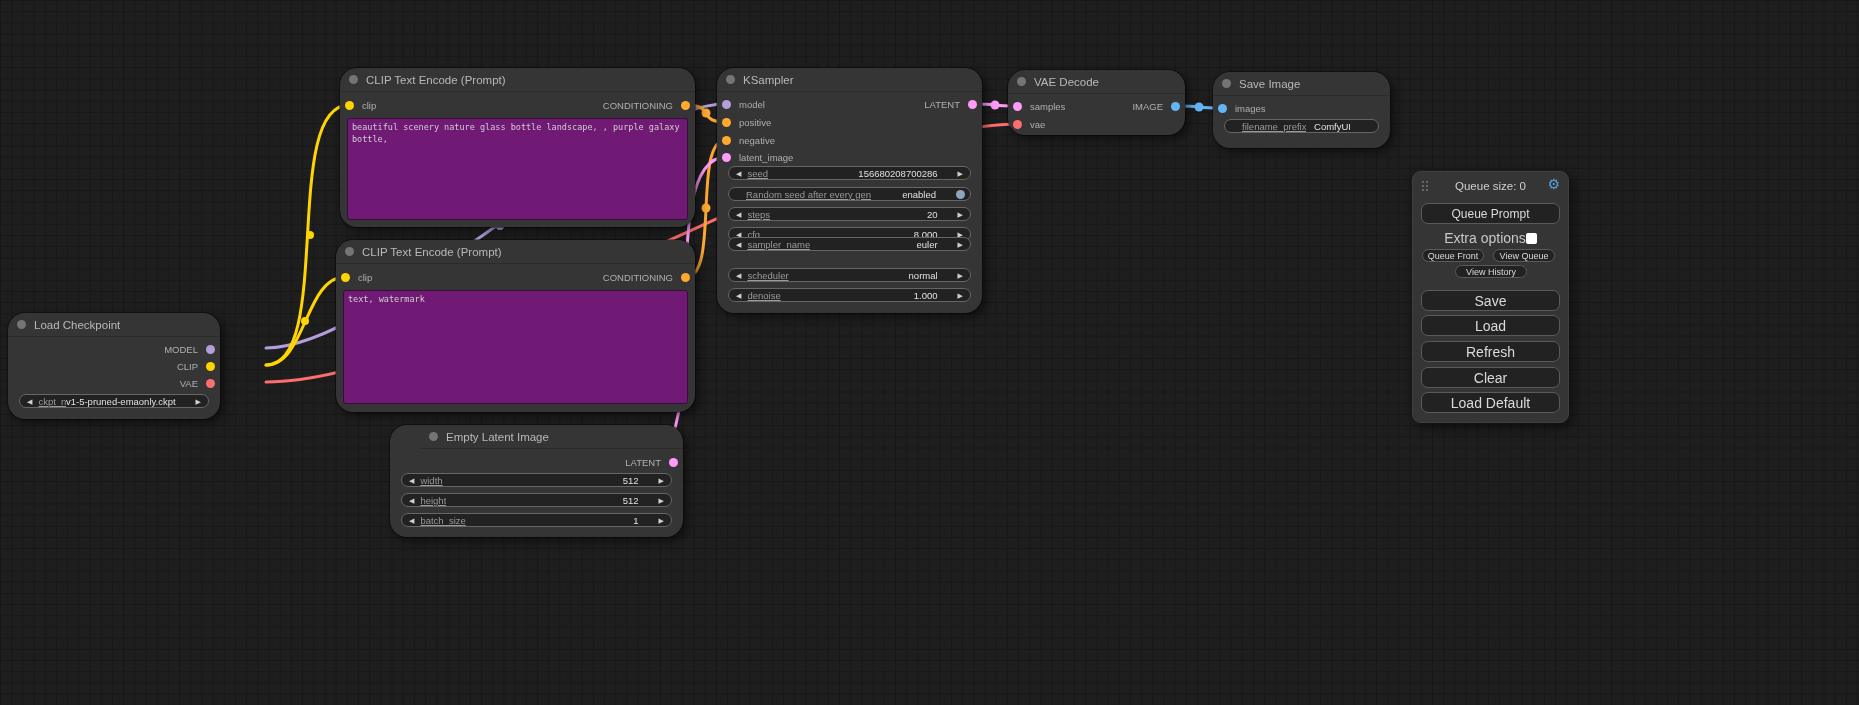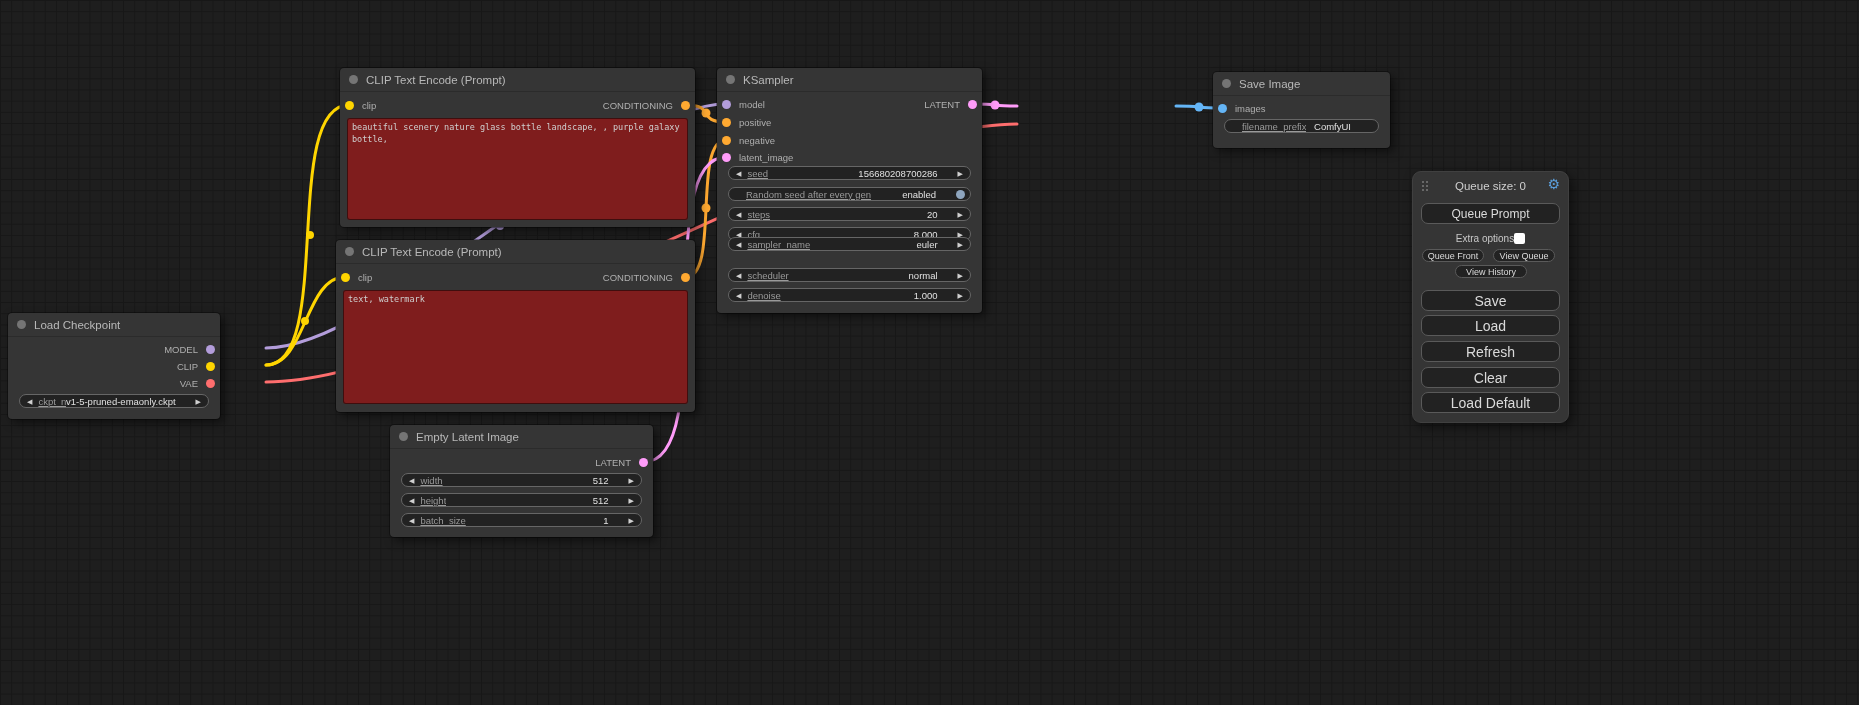"CLIP Text Encode (Prompt)" .node { border-radius: 4px -> 17px }
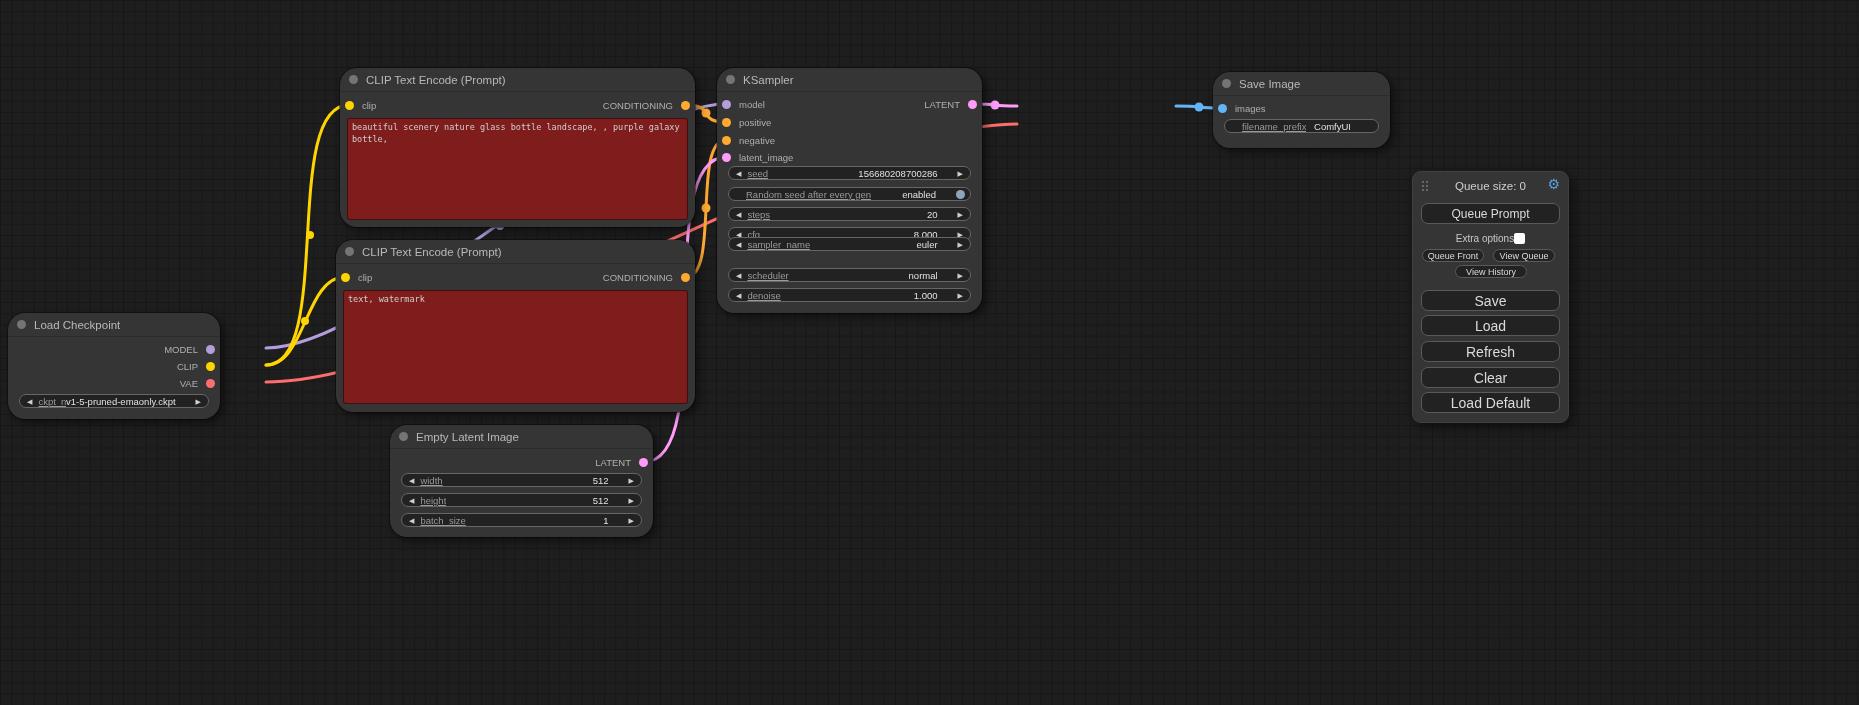"VAE Decode" div.node { html: none -> <div> <div> <span></span> <span>VAE Decode</span> </div> <div> <span></span> <span>samples</span> </div> <div> <span></span> <span>IMAGE</span> </div> <div> <span></span> <span>vae</span> </div> </div> }
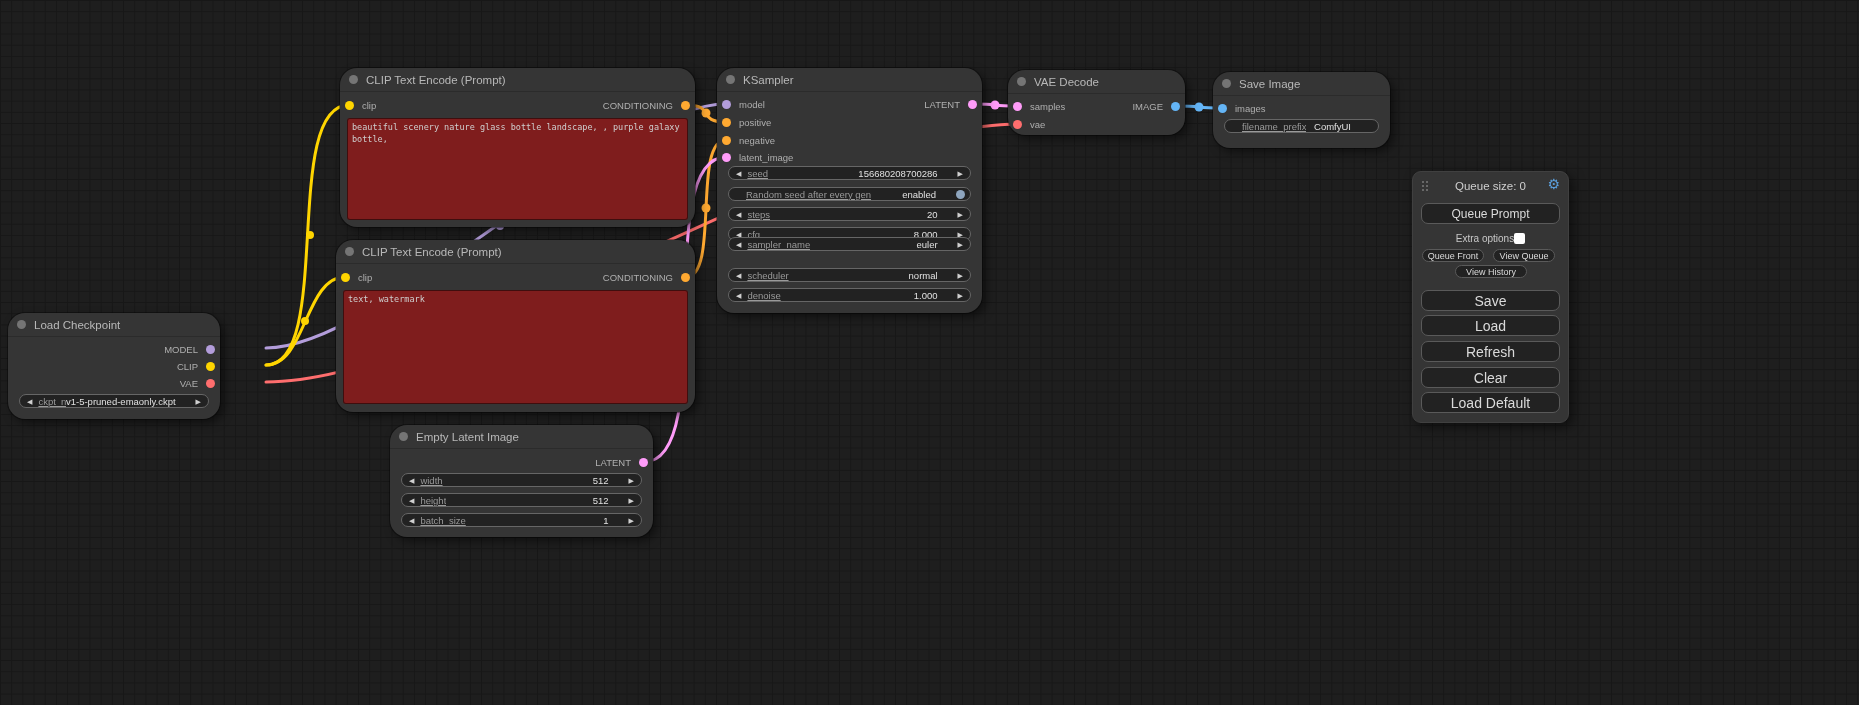"beautiful scenery nature glass bottle" .textbox { background: #7f1d1d -> #701a75 }
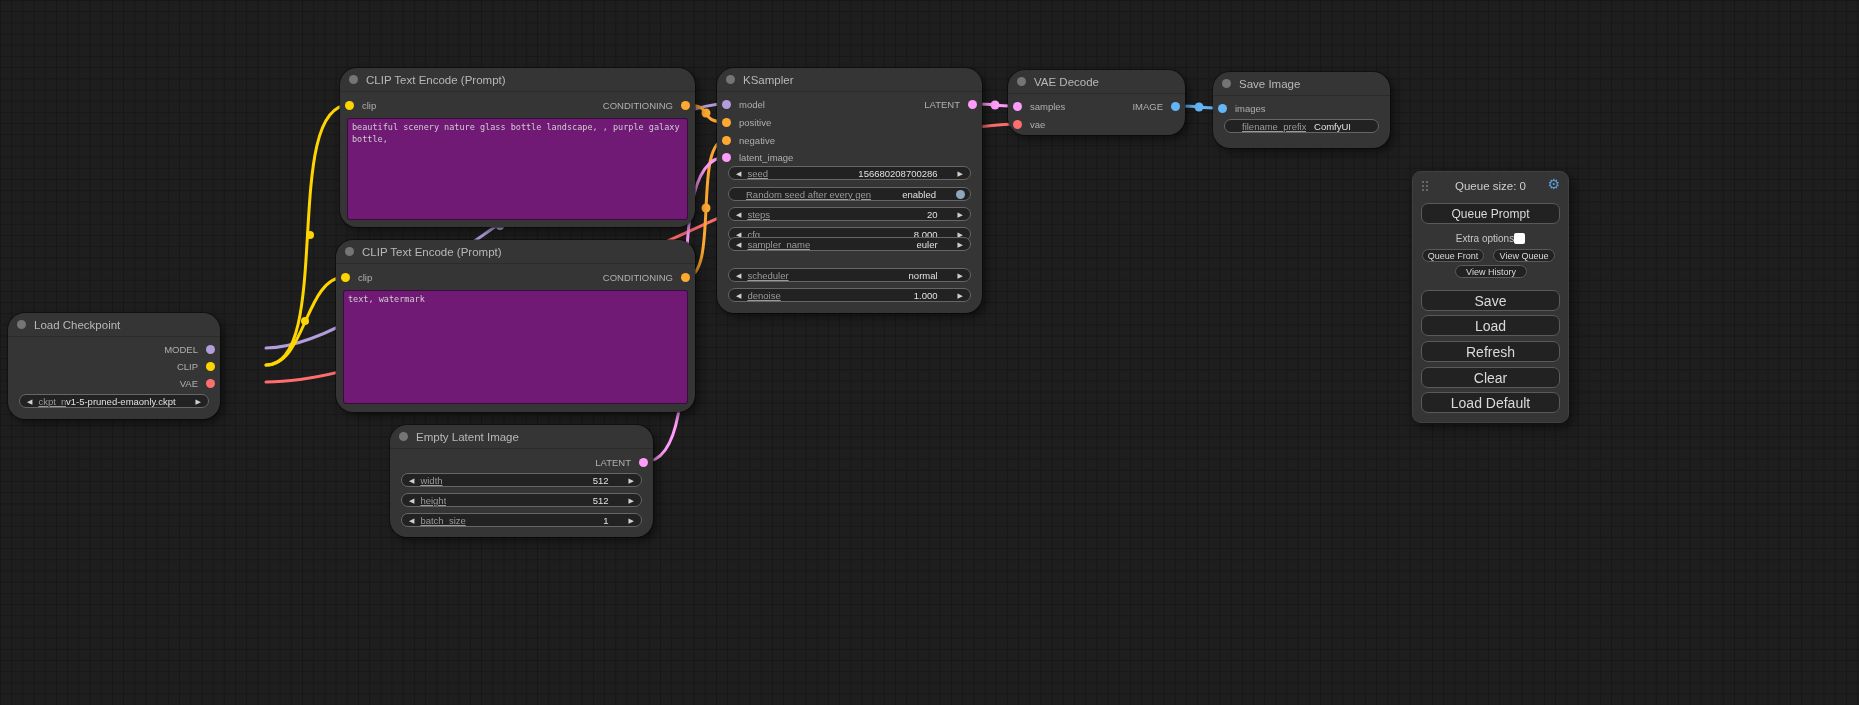"Extra options" .extra-row { font-size: 10px -> 14px }
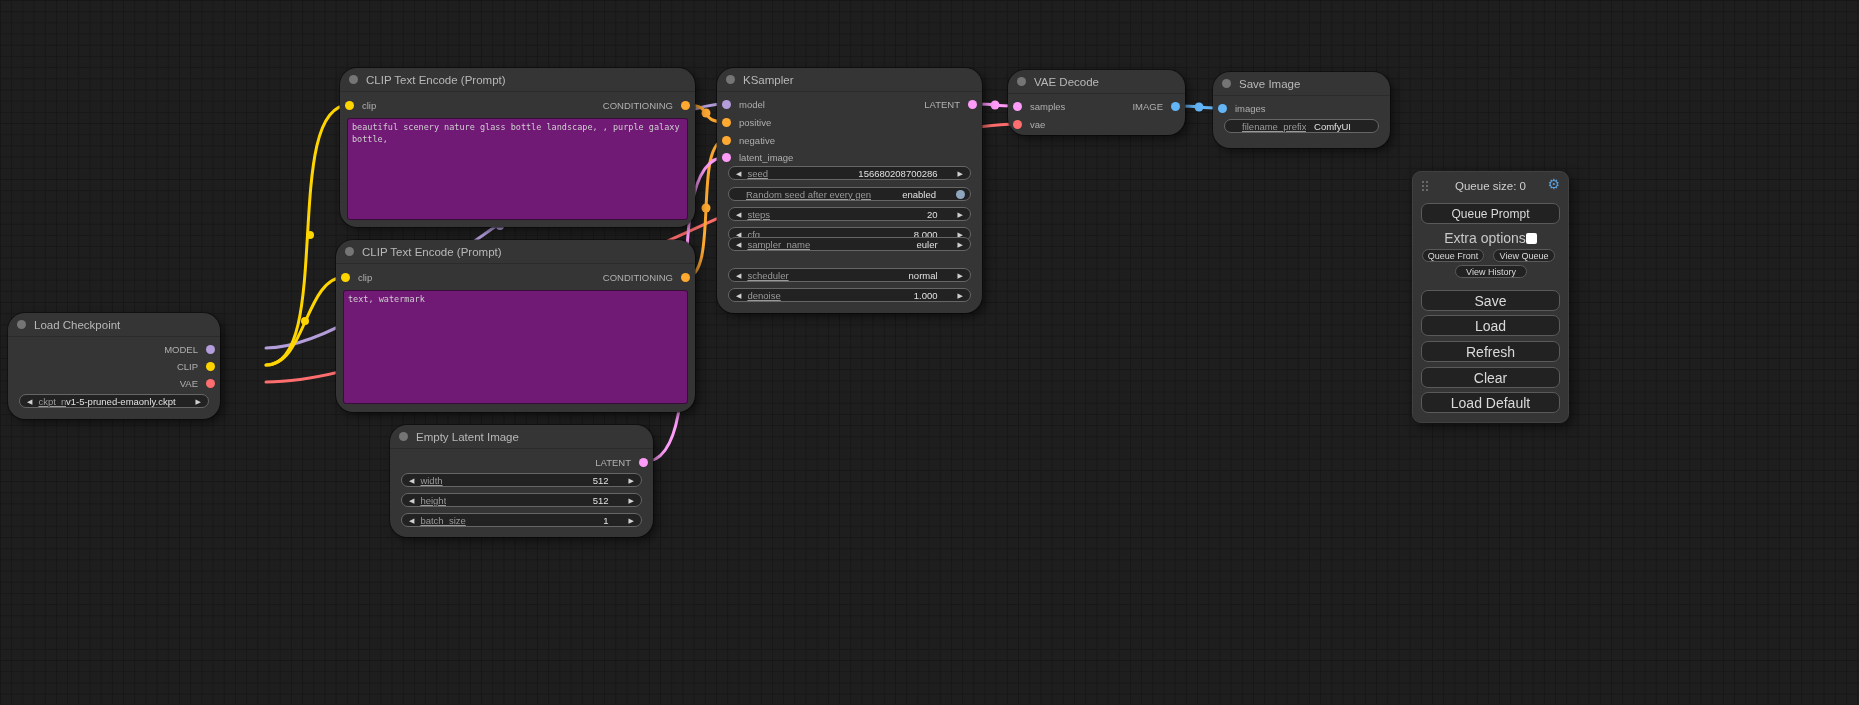"Empty Latent Image" div.node { padding-left: none -> 30px }
